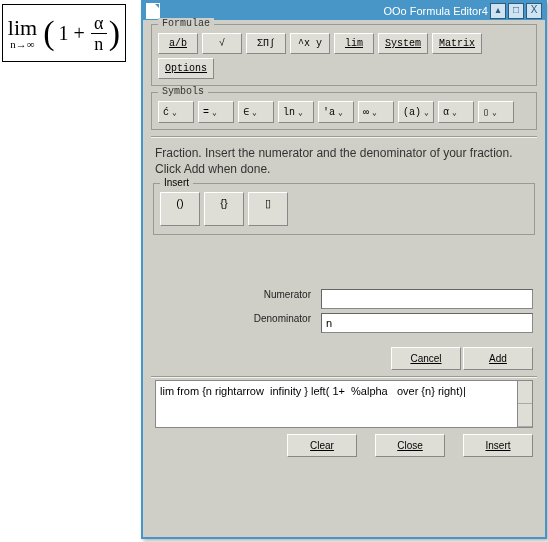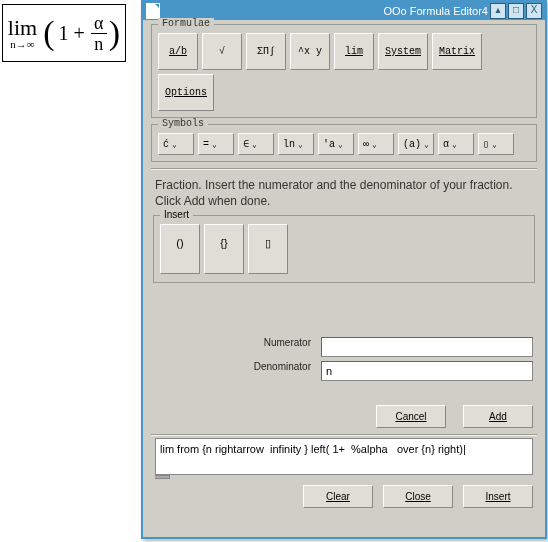"a/b" .btn, .dropbtn { padding: 12px 6px -> 4px 6px }
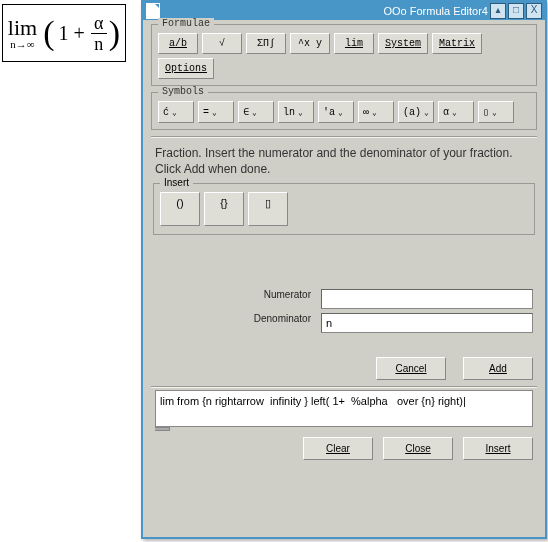"Cancel" .button-row { gap: 17px -> 2px; margin: 24px 4px 6px 4px -> 14px 4px 6px 4px }
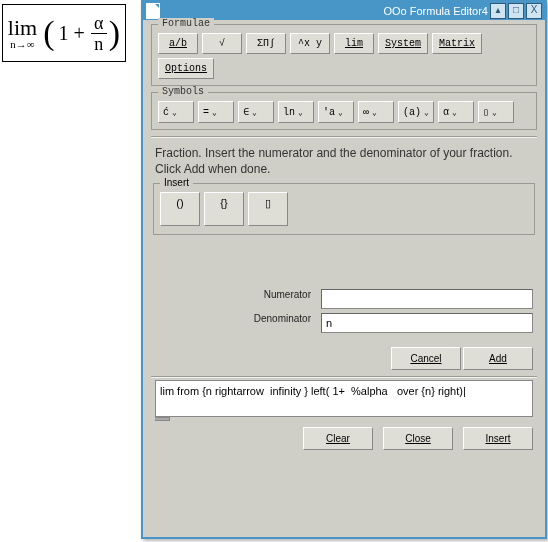"lim from {n rightarrow infinity" .code-area-wrap { flex-direction: column -> none }
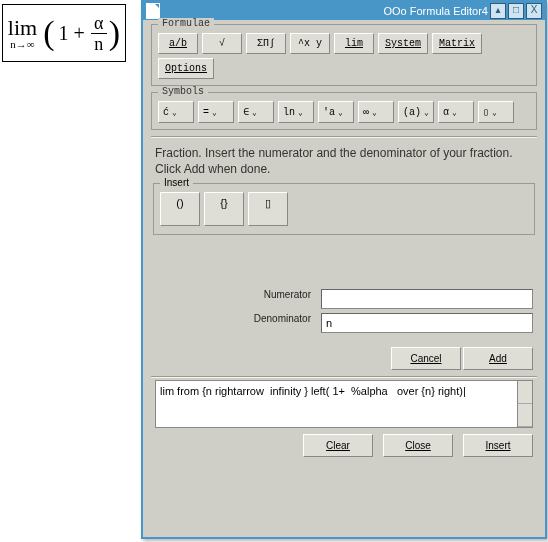"Clear" .footer-row { gap: 10px -> 18px }
